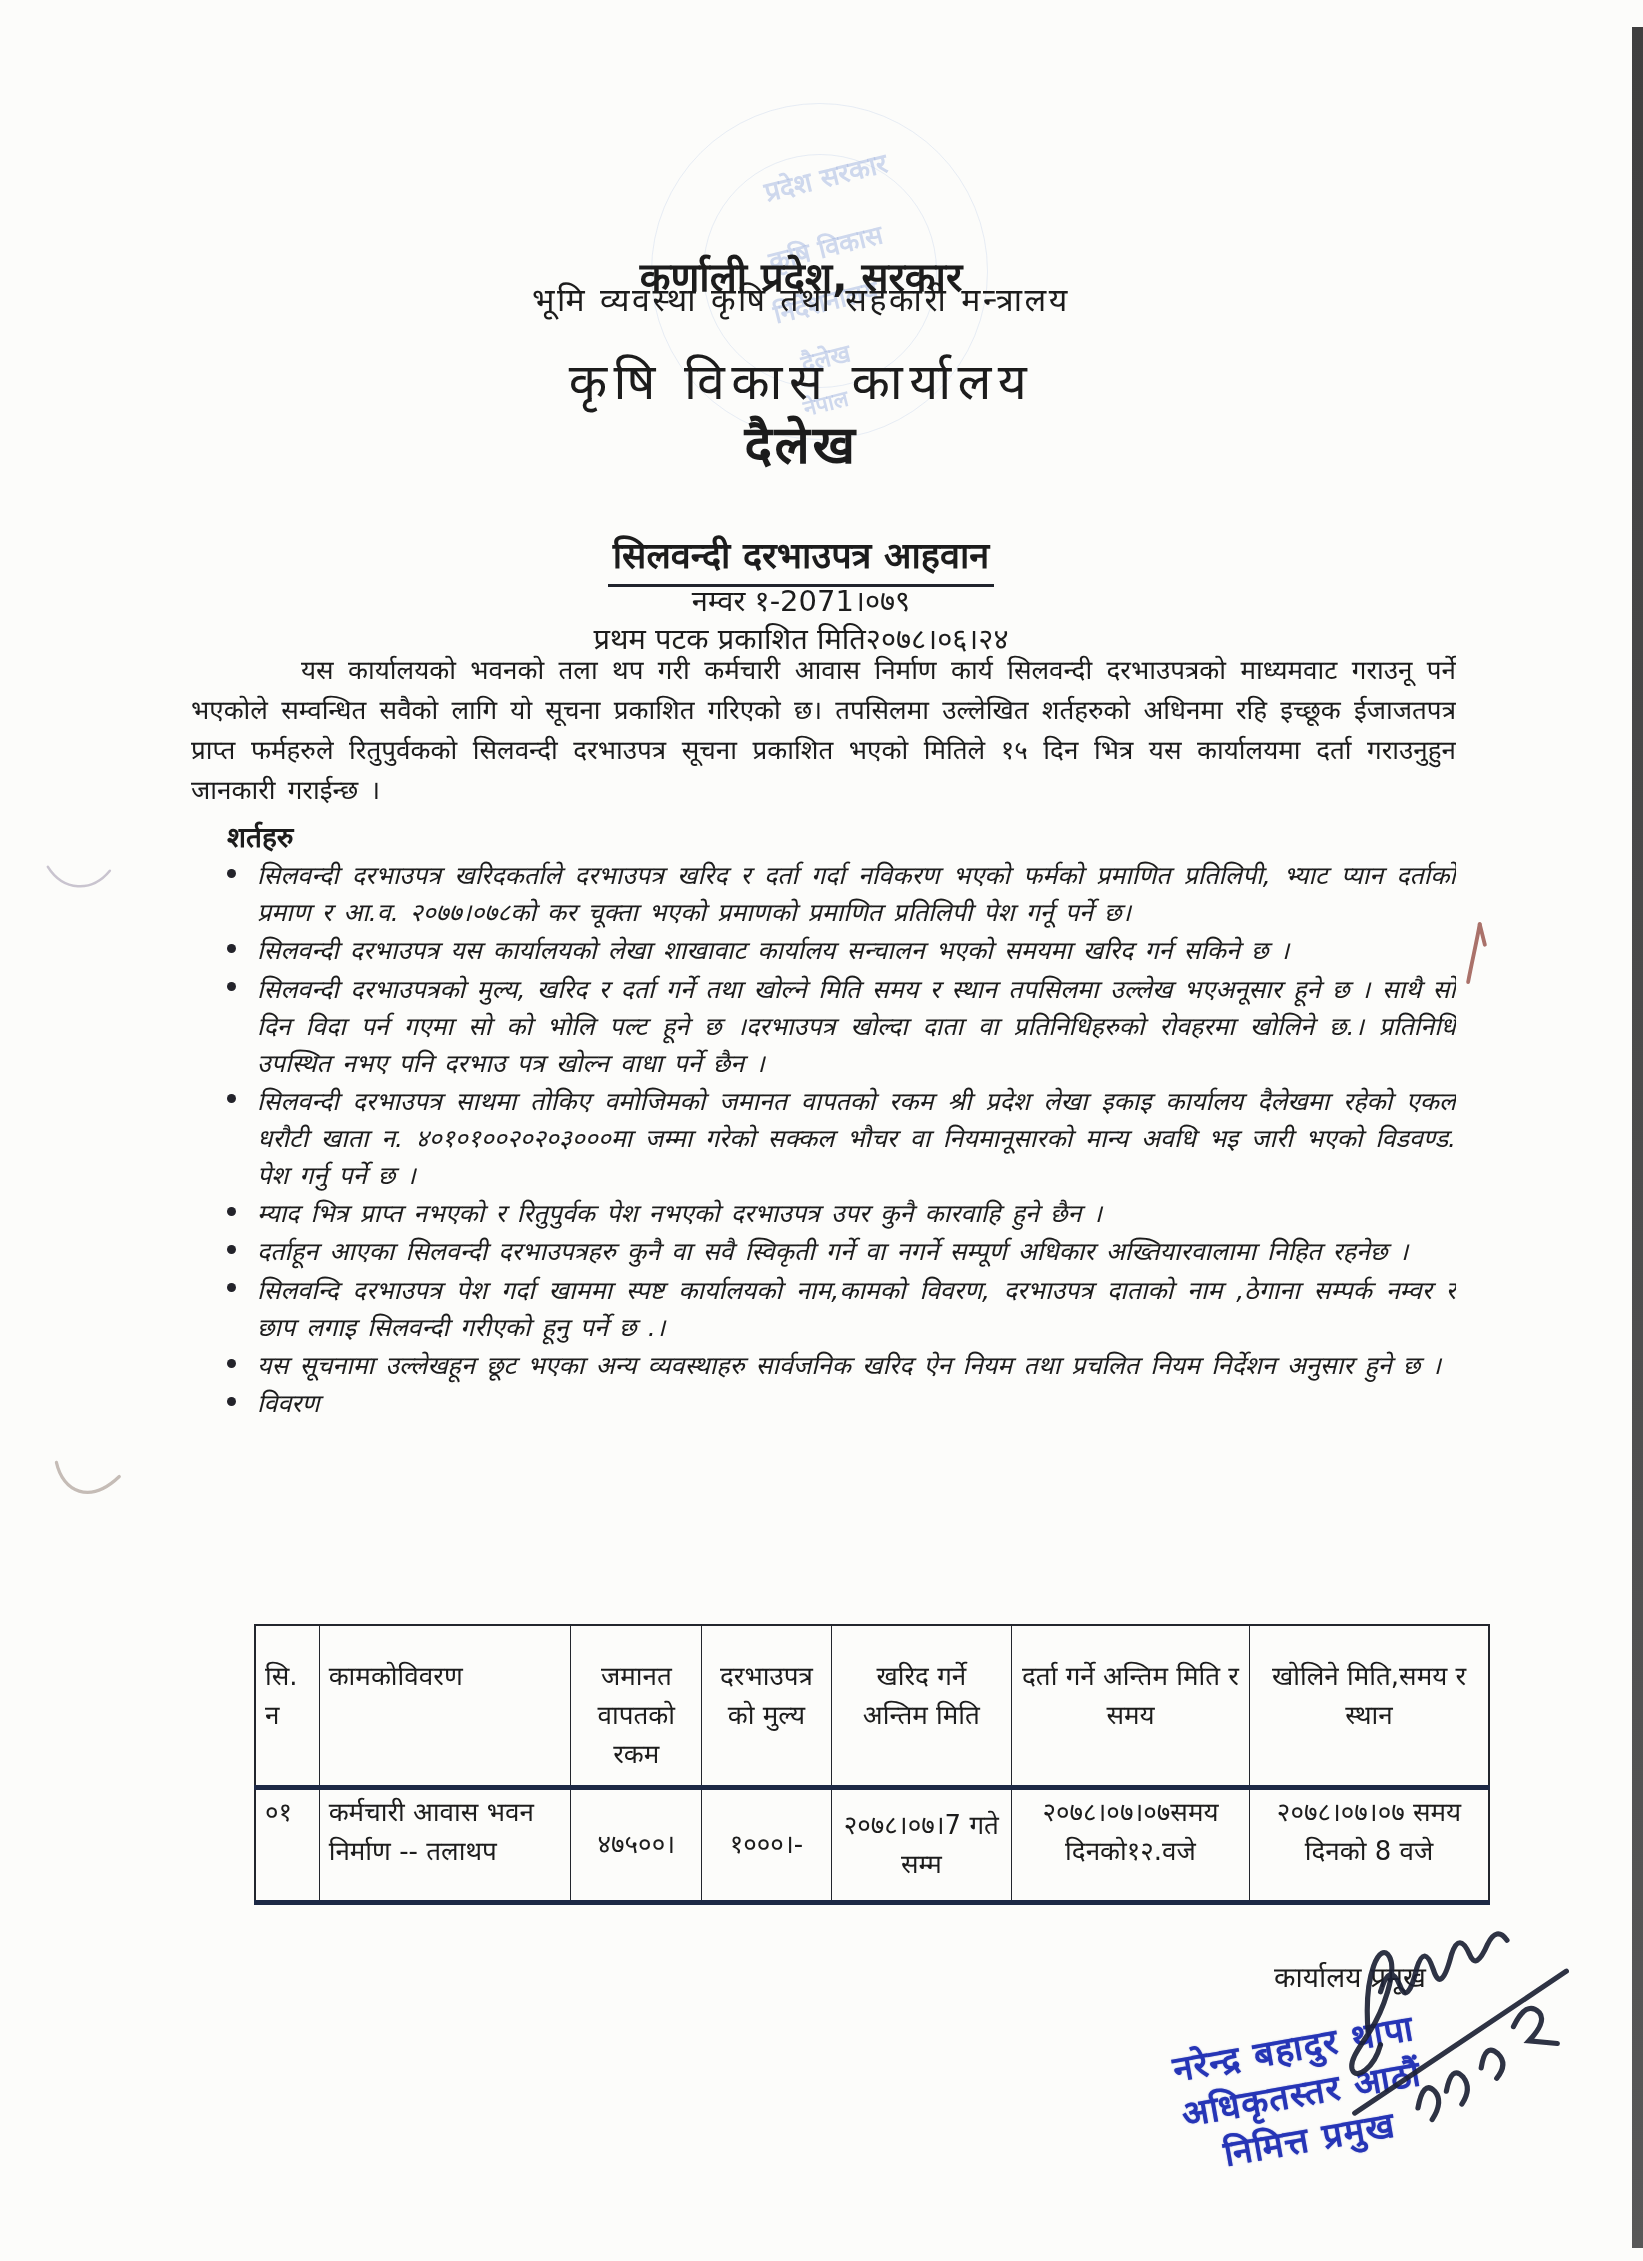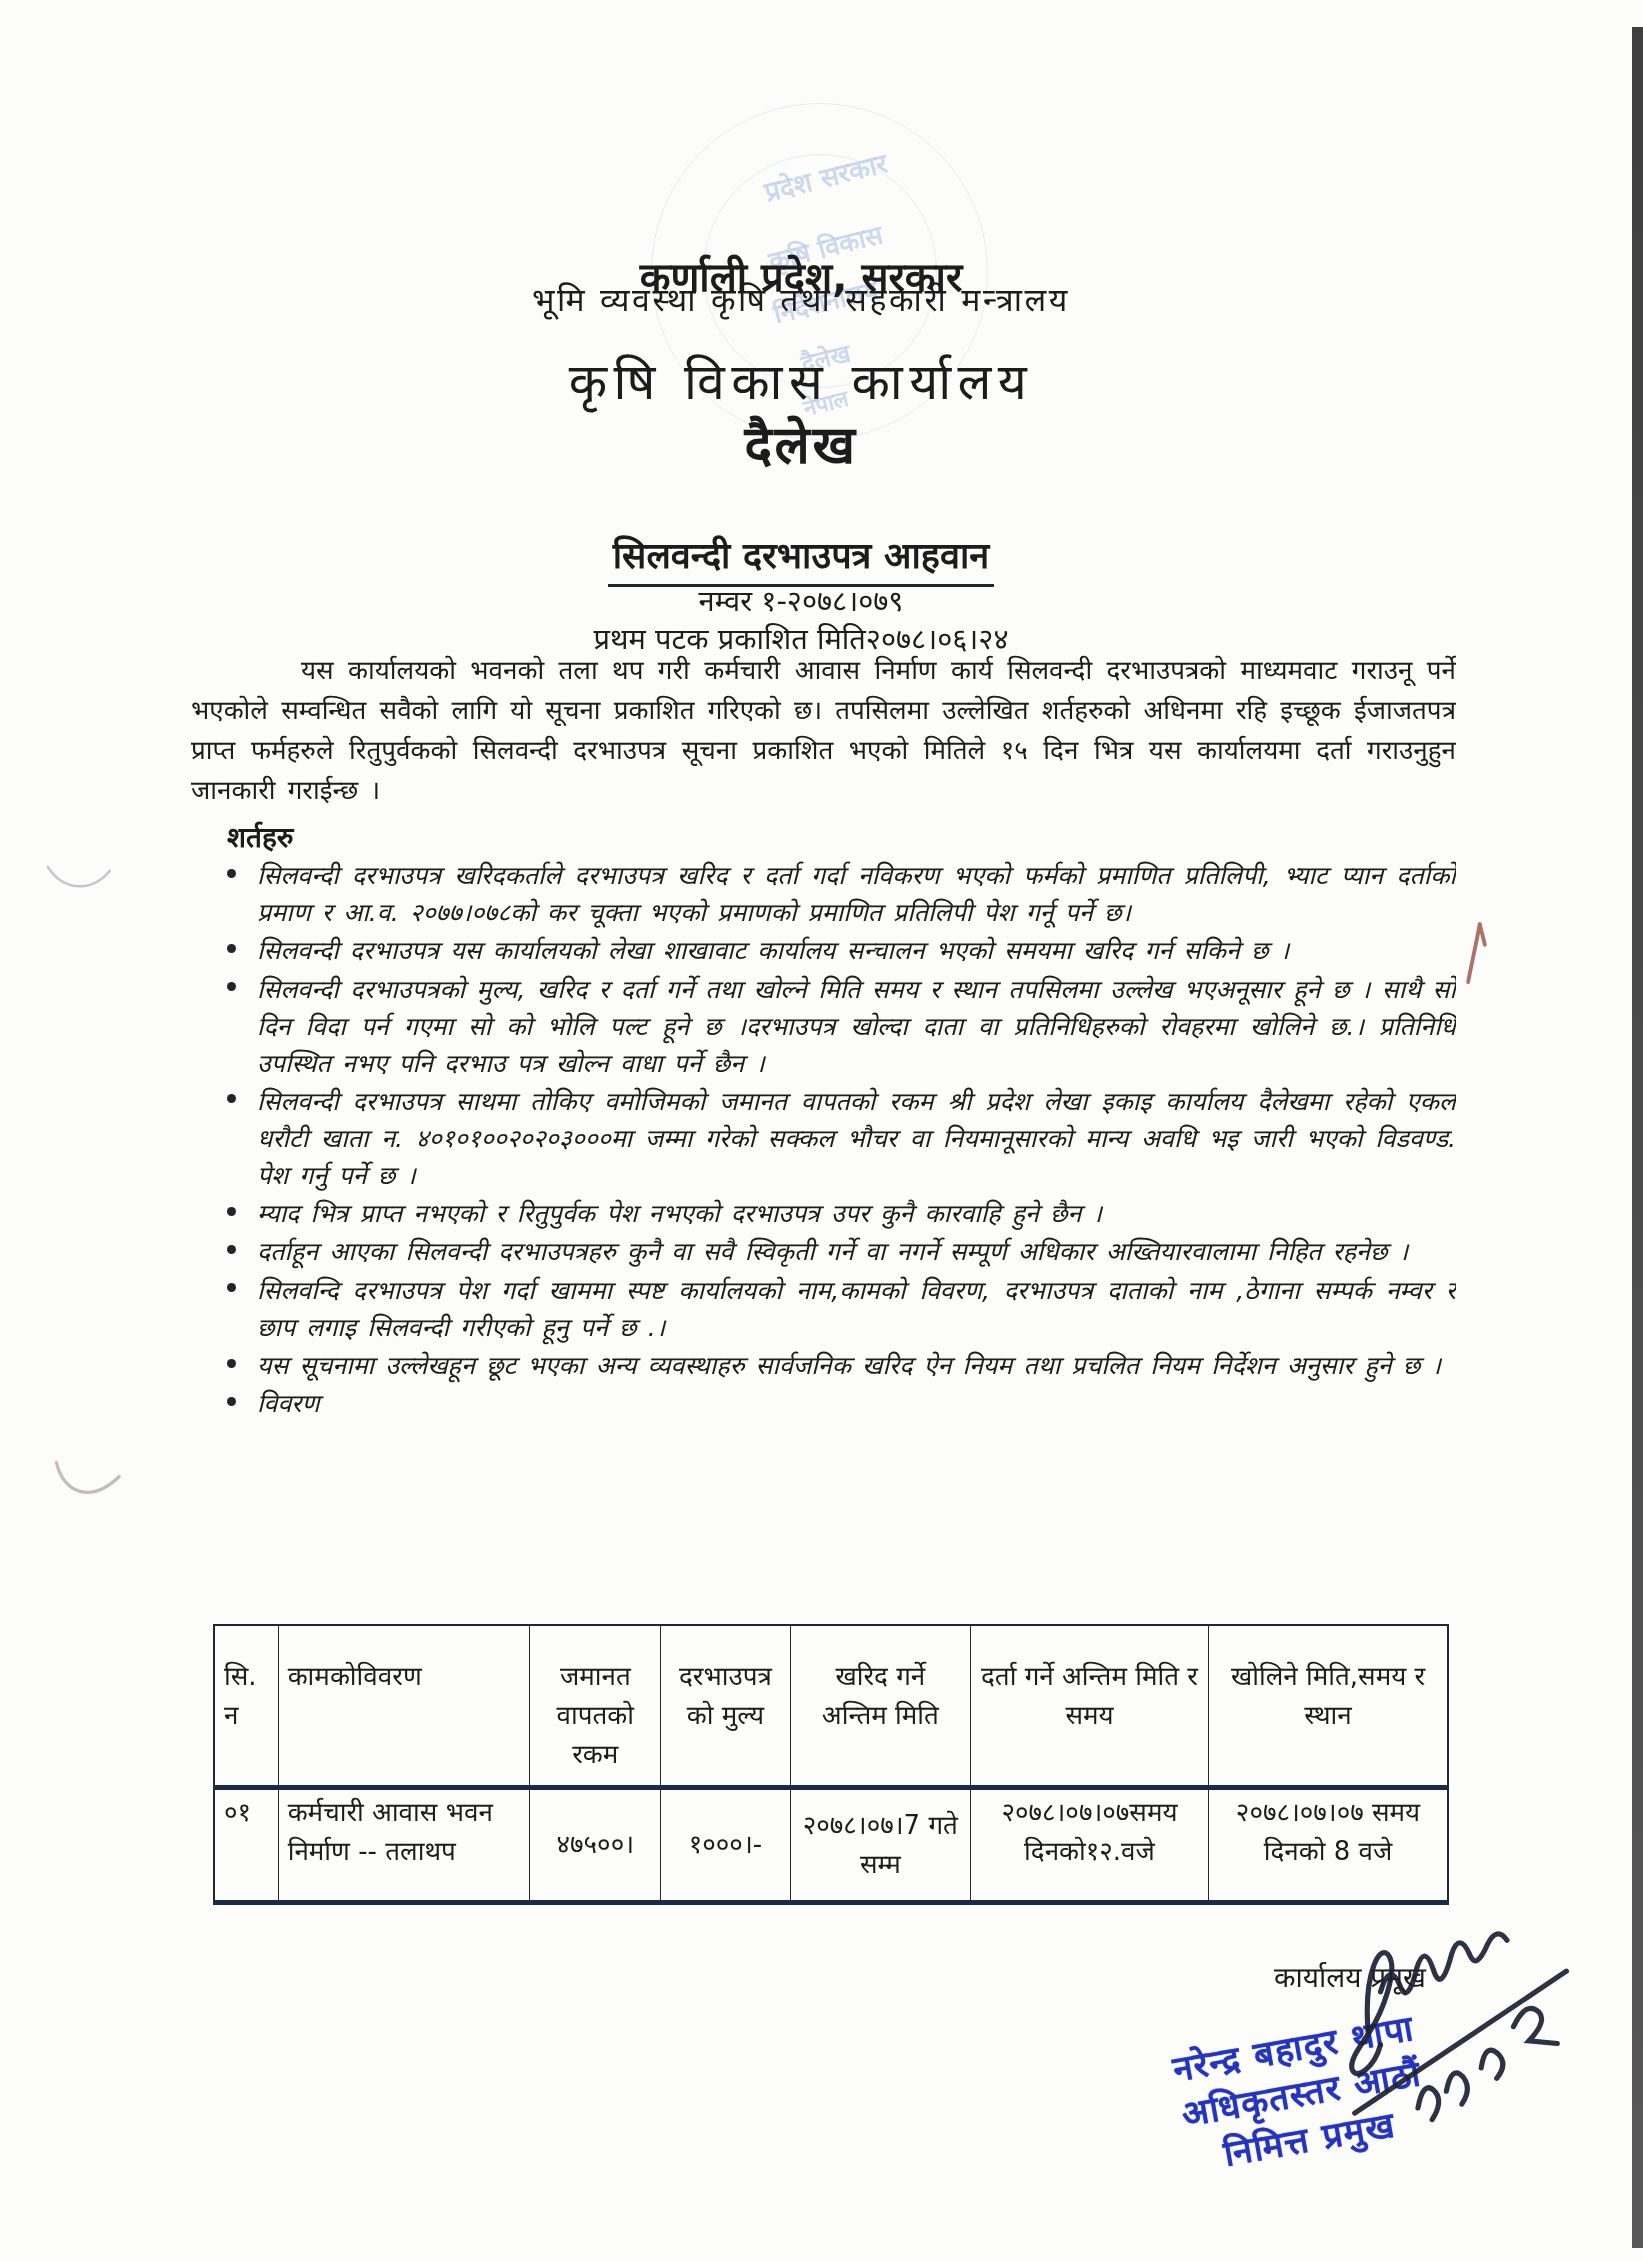"नम्वर १-२०७८।०७९" div.abs { text: १-२०७८ -> १-2071 }
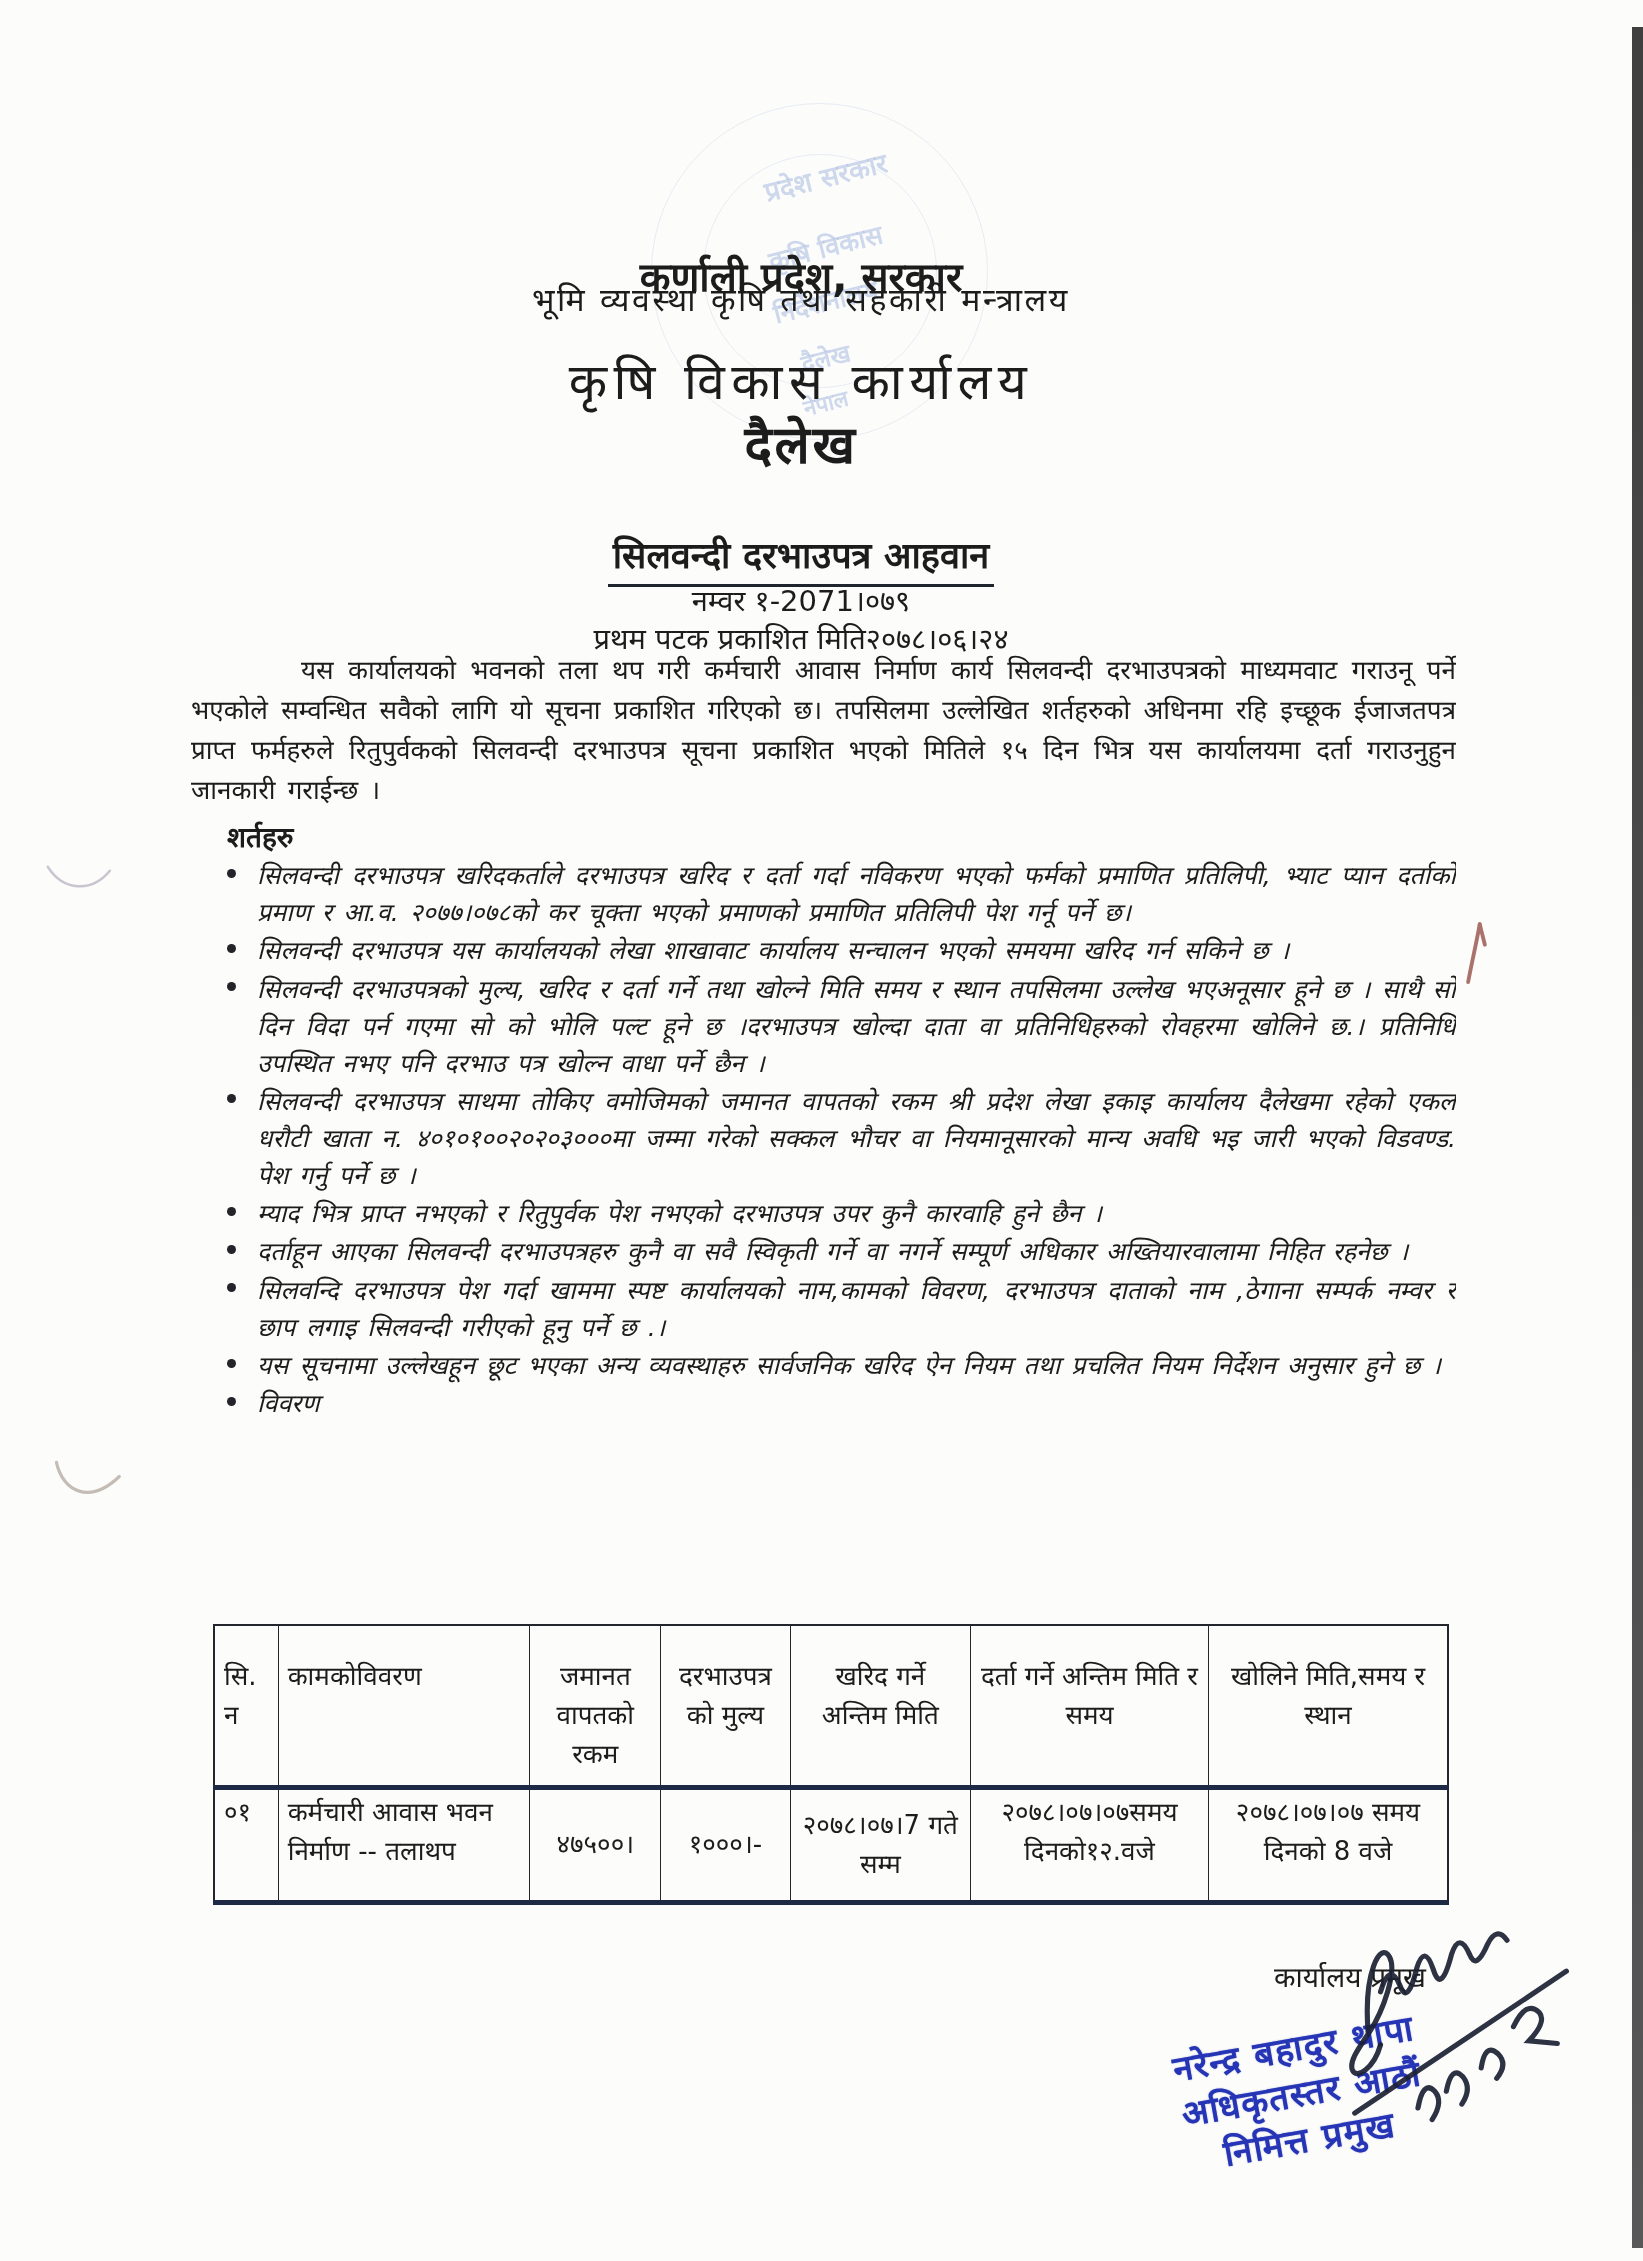"सि. न" table.tender { margin-left: none -> 41px }
